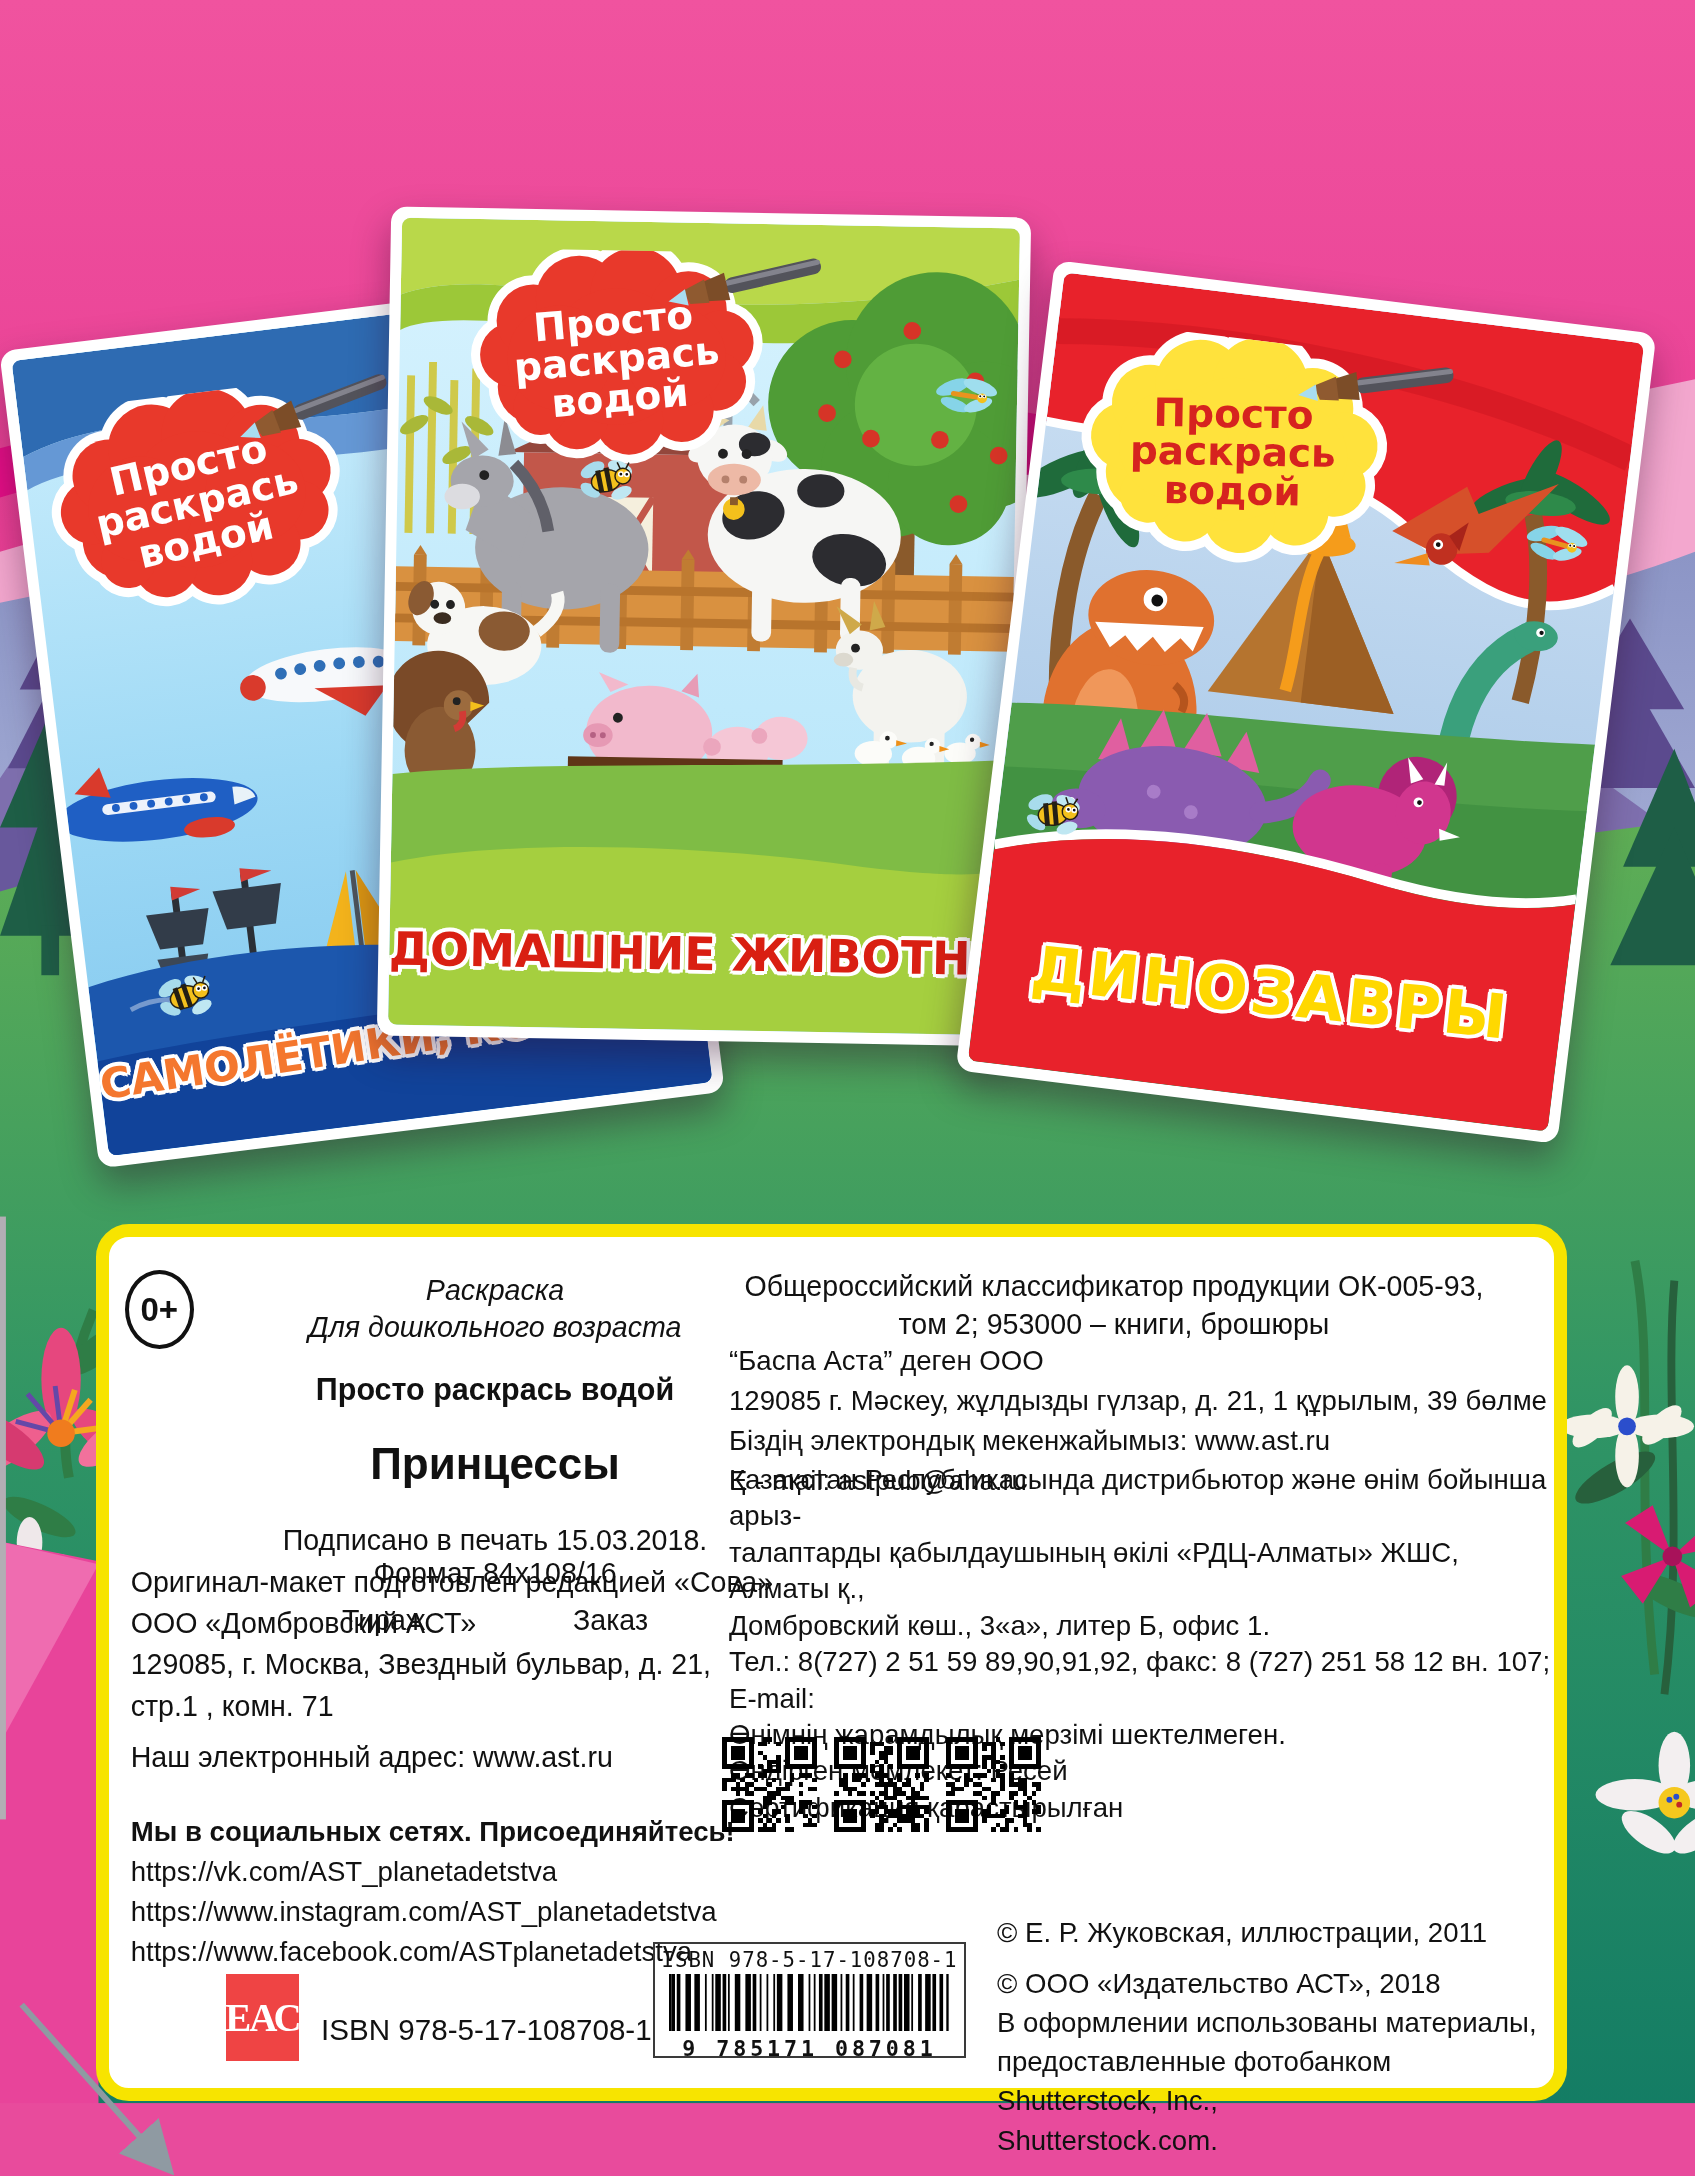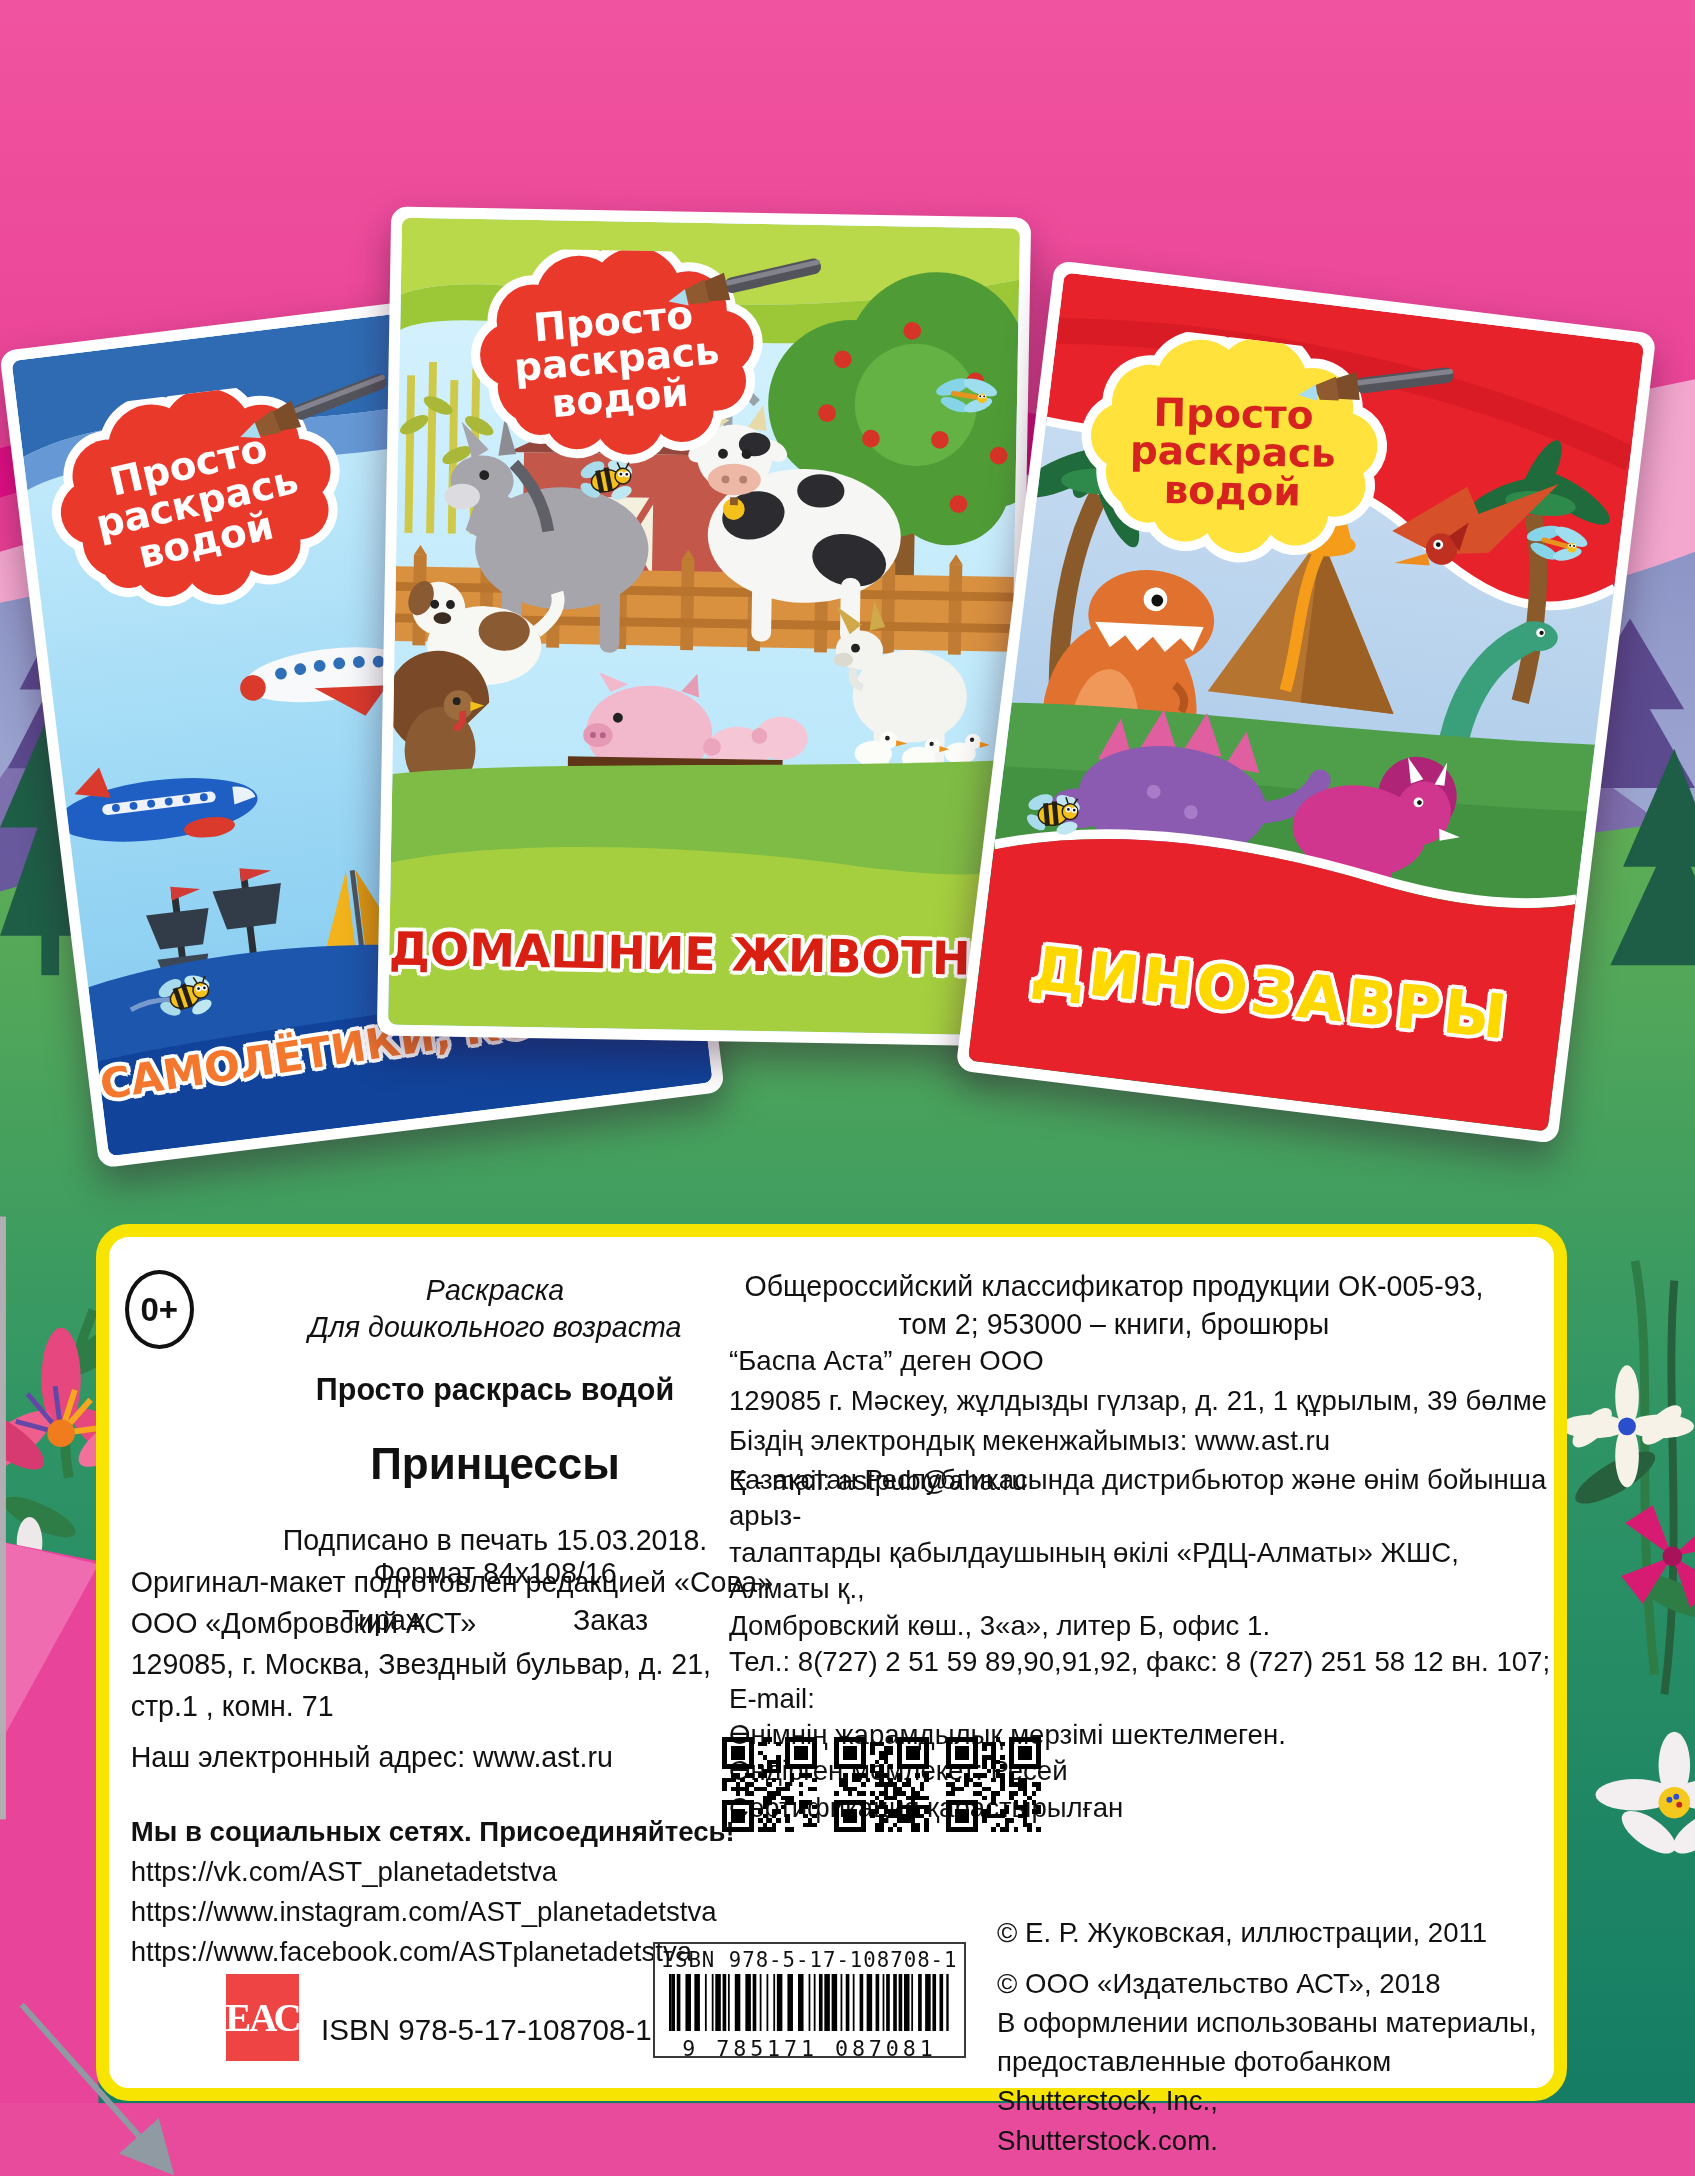"9 785171 087081" .bc-digits { font-weight: none -> bold }
